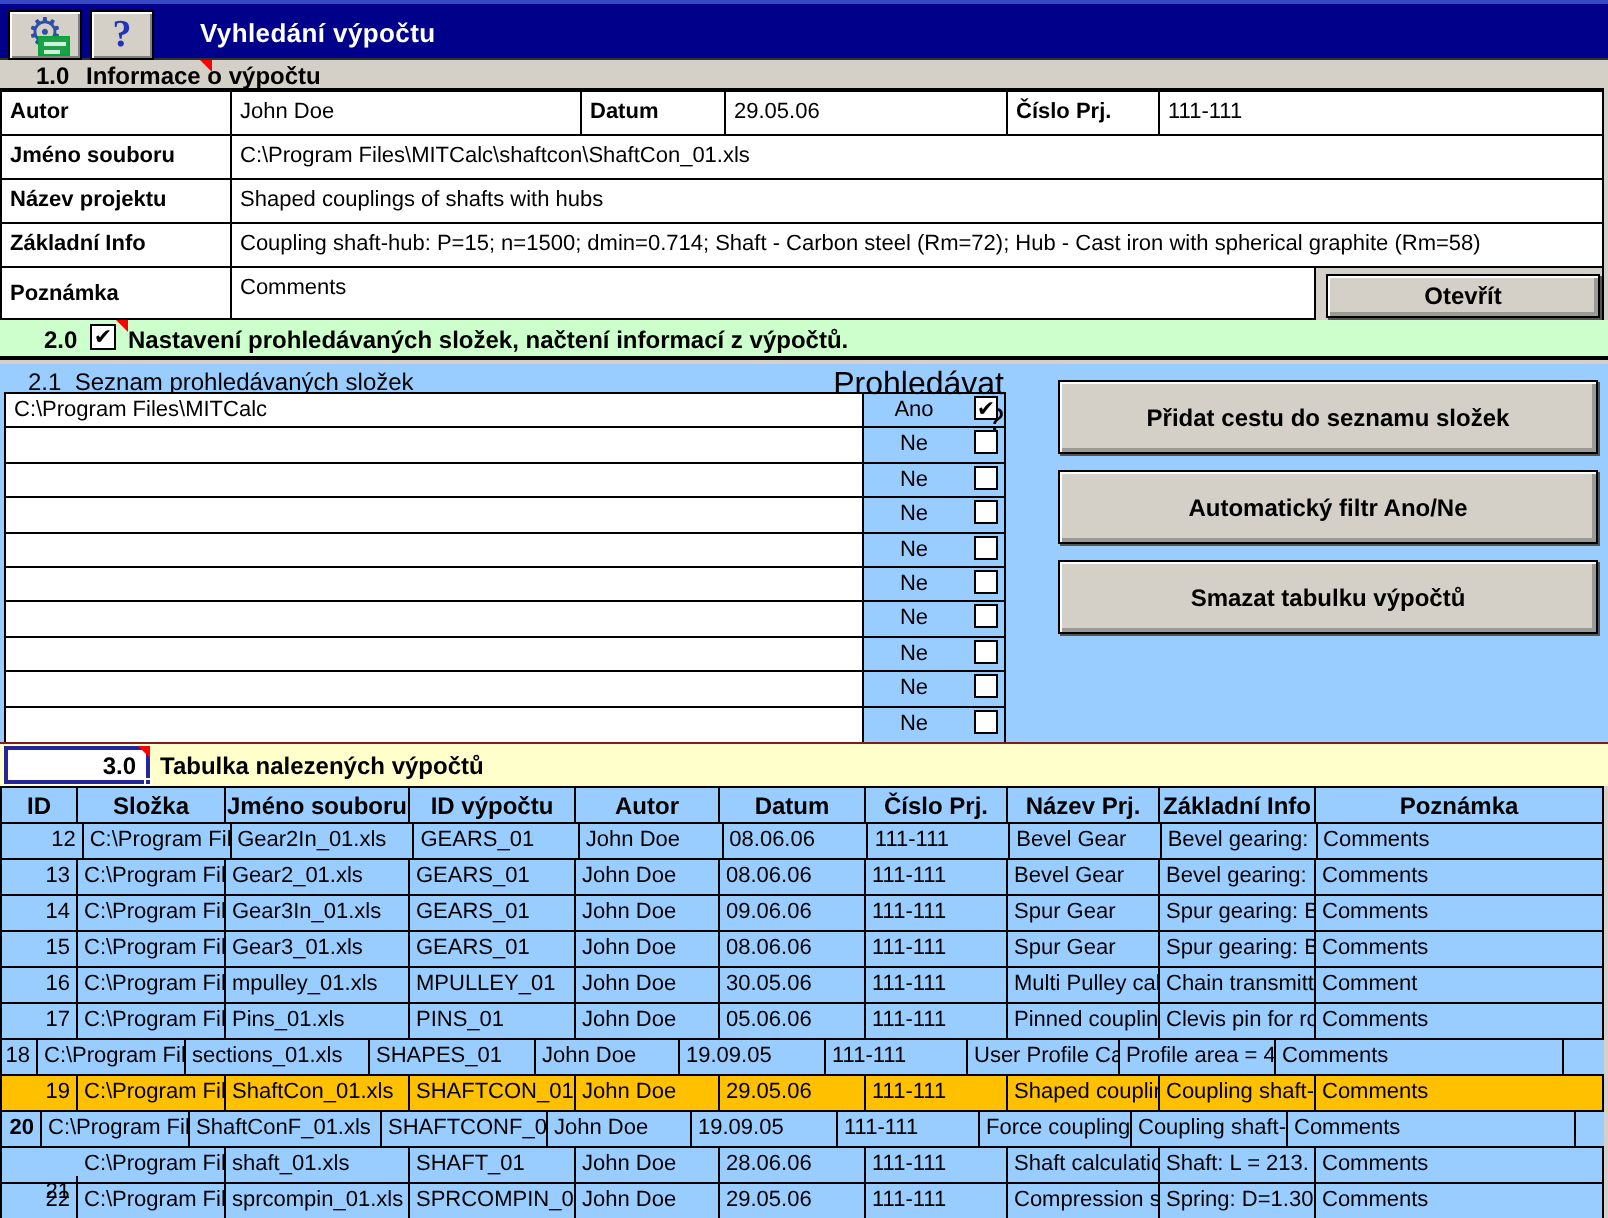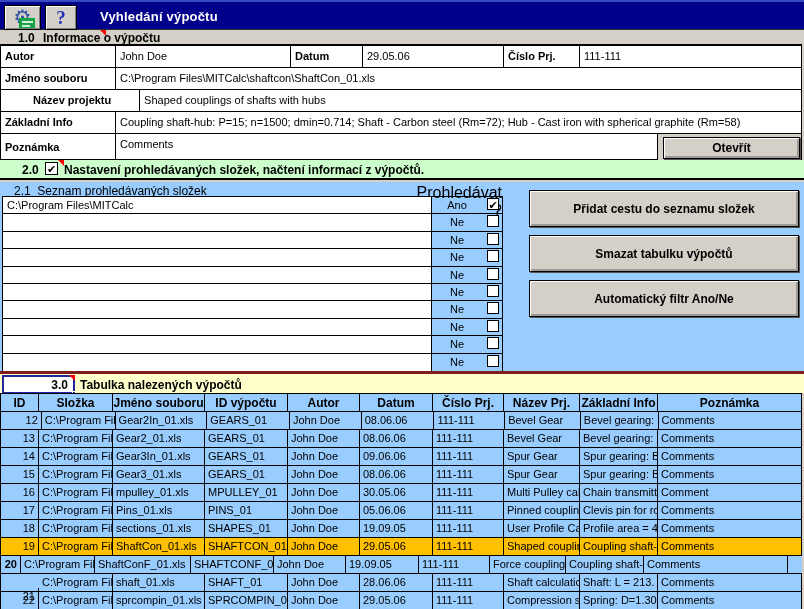"Název projektu" div.irow { padding-left: 28px -> none }
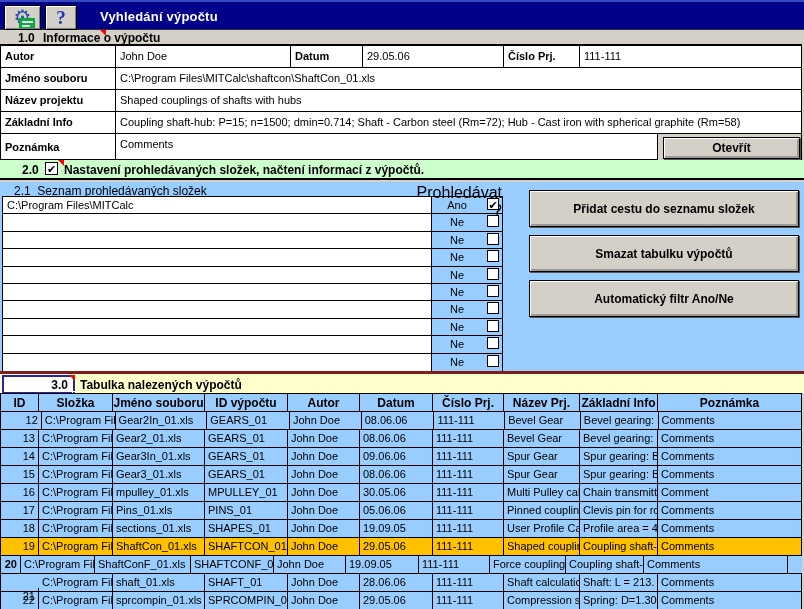"Smazat tabulku výpočtů" button.btn3d { order: before "Automatický filtr Ano/Ne" -> after "Automatický filtr Ano/Ne" }
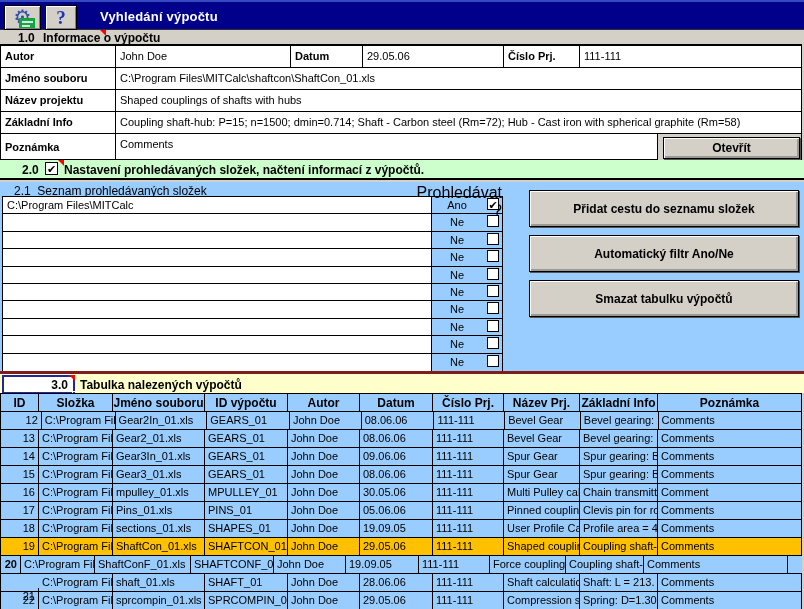"3.0" .sec3-bar { border-top: 3px solid #7f1d1d -> 1px solid #7f1d1d }
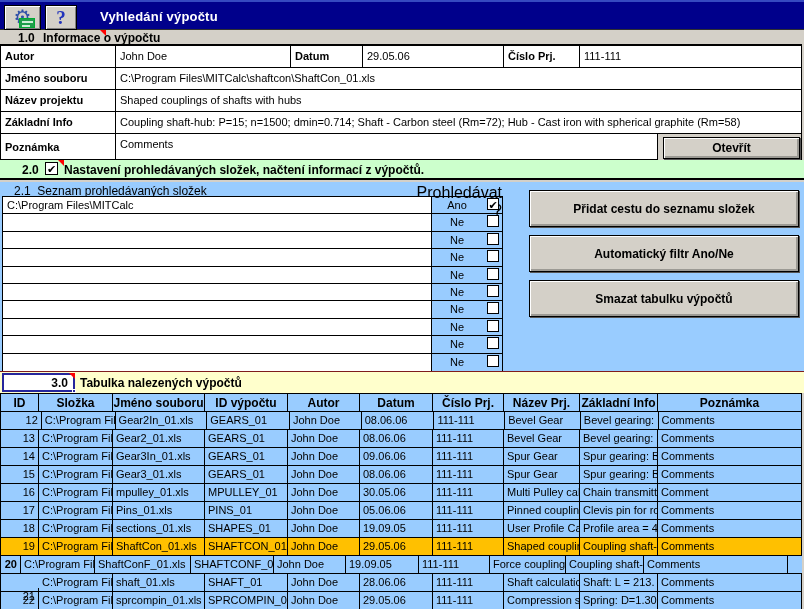"18" div.dcell { width: 38px -> 18px }
